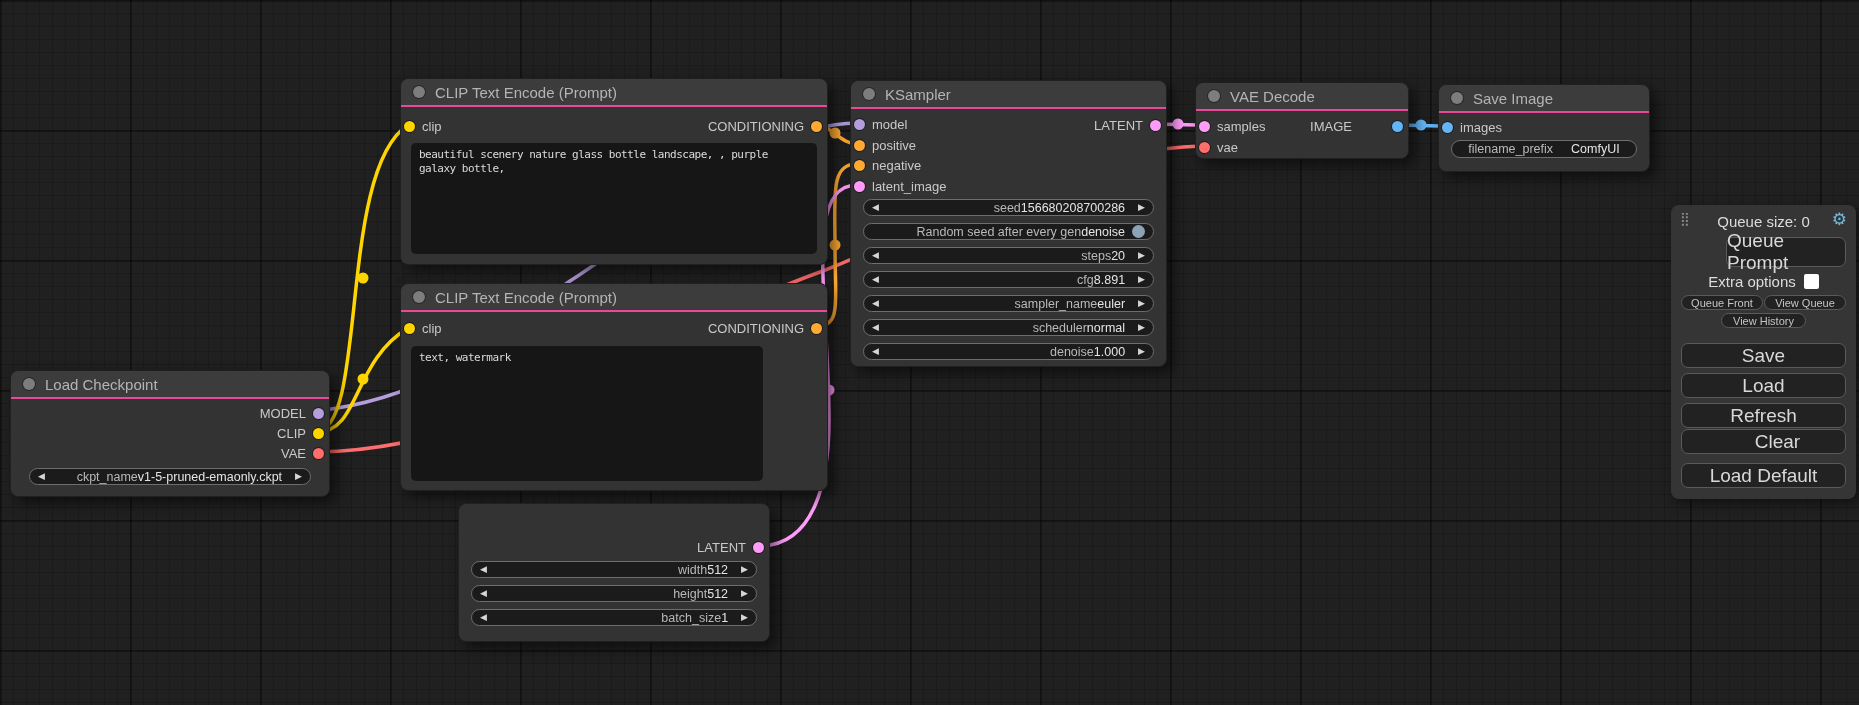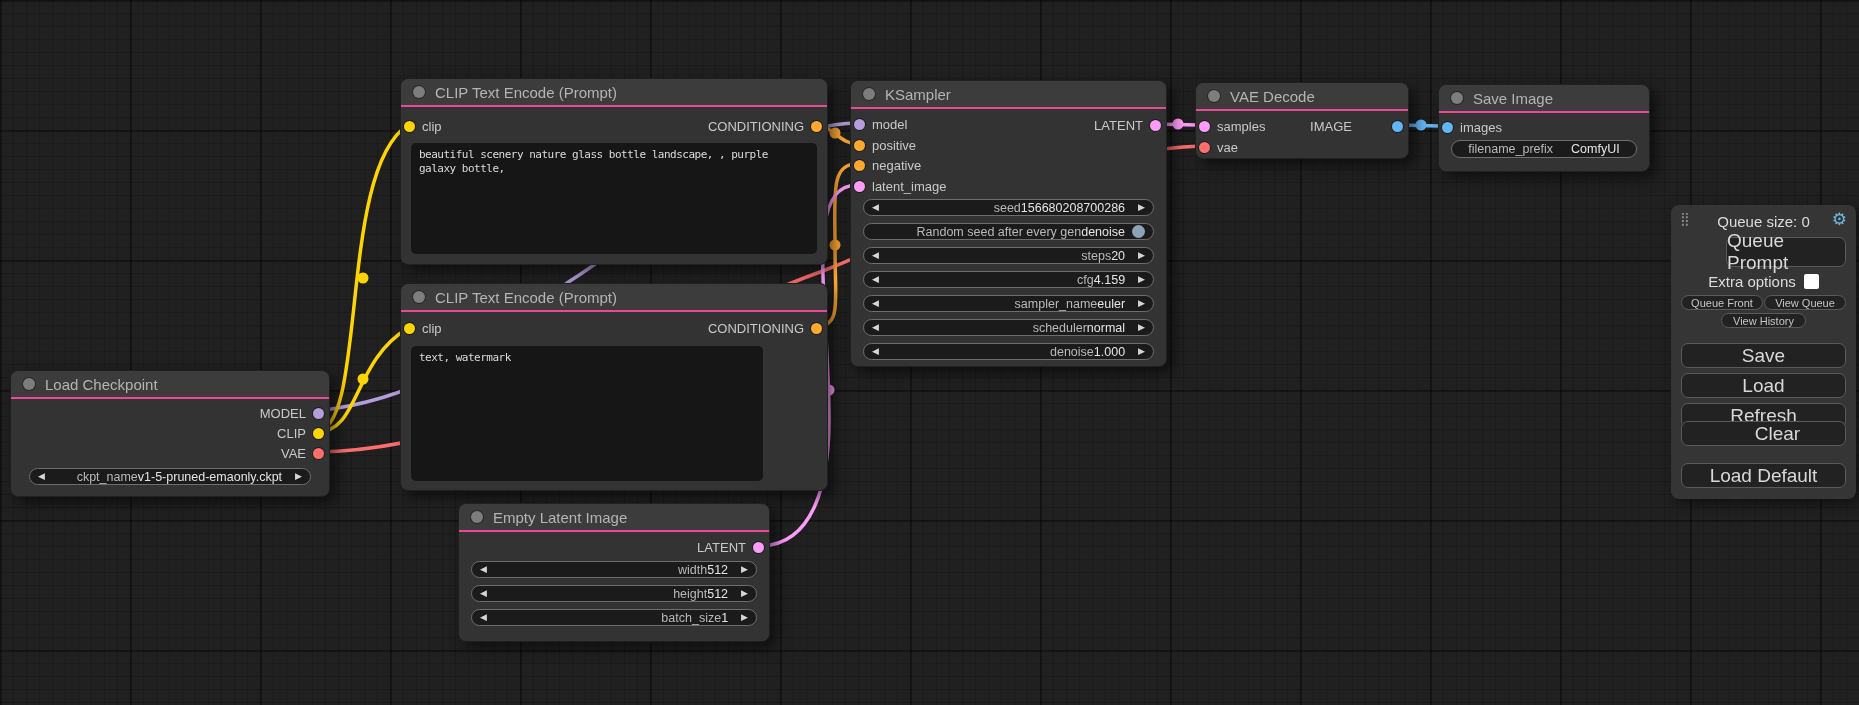"4.159" span.wval { text: 4.159 -> 8.891 }
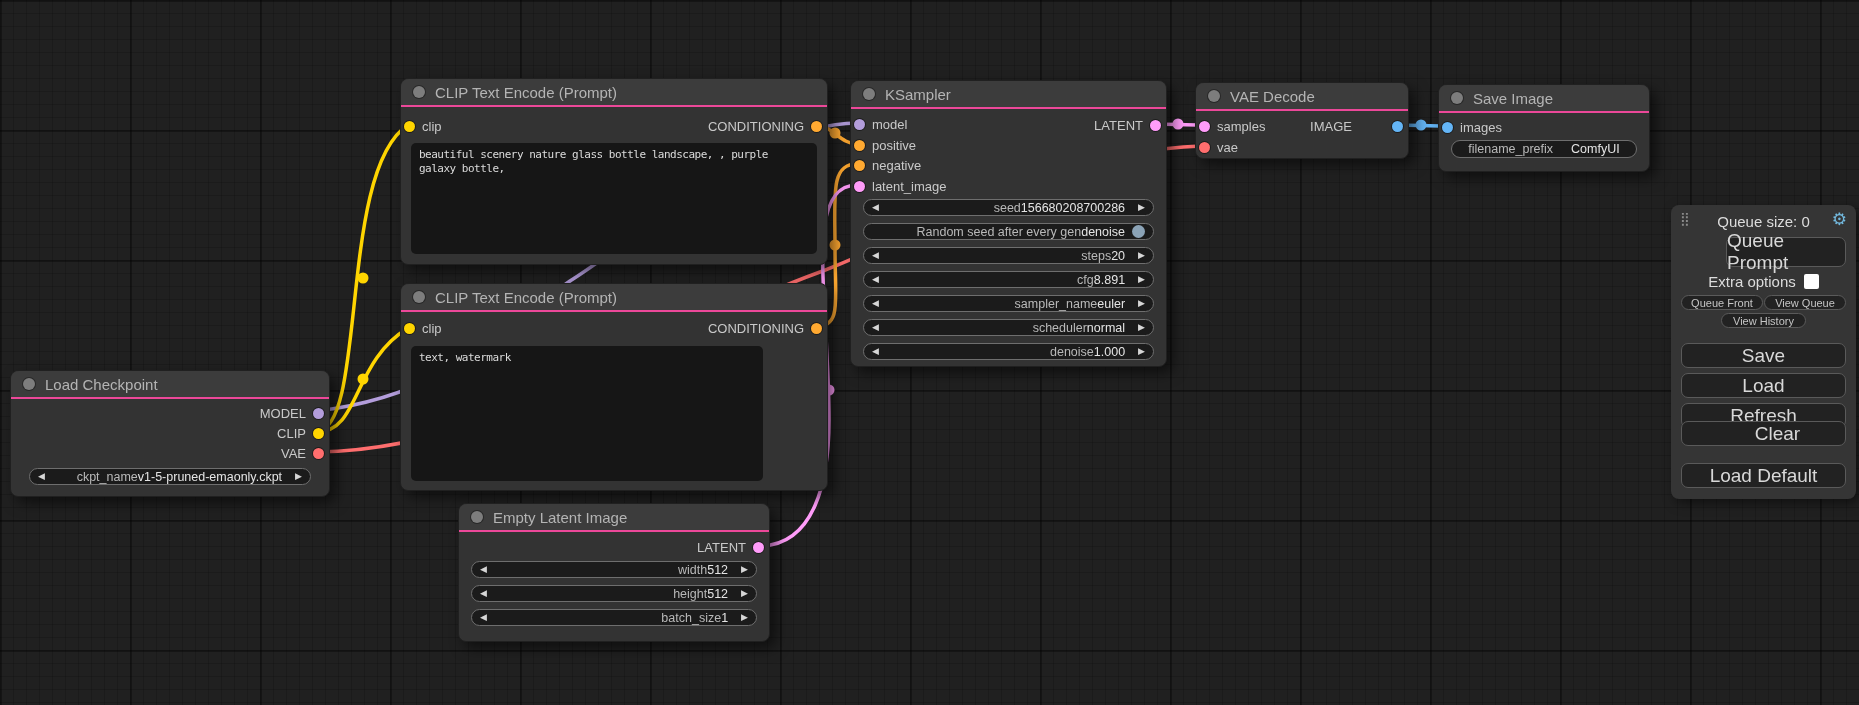"Clear" div.qp-btn { top: 216px -> 224px }
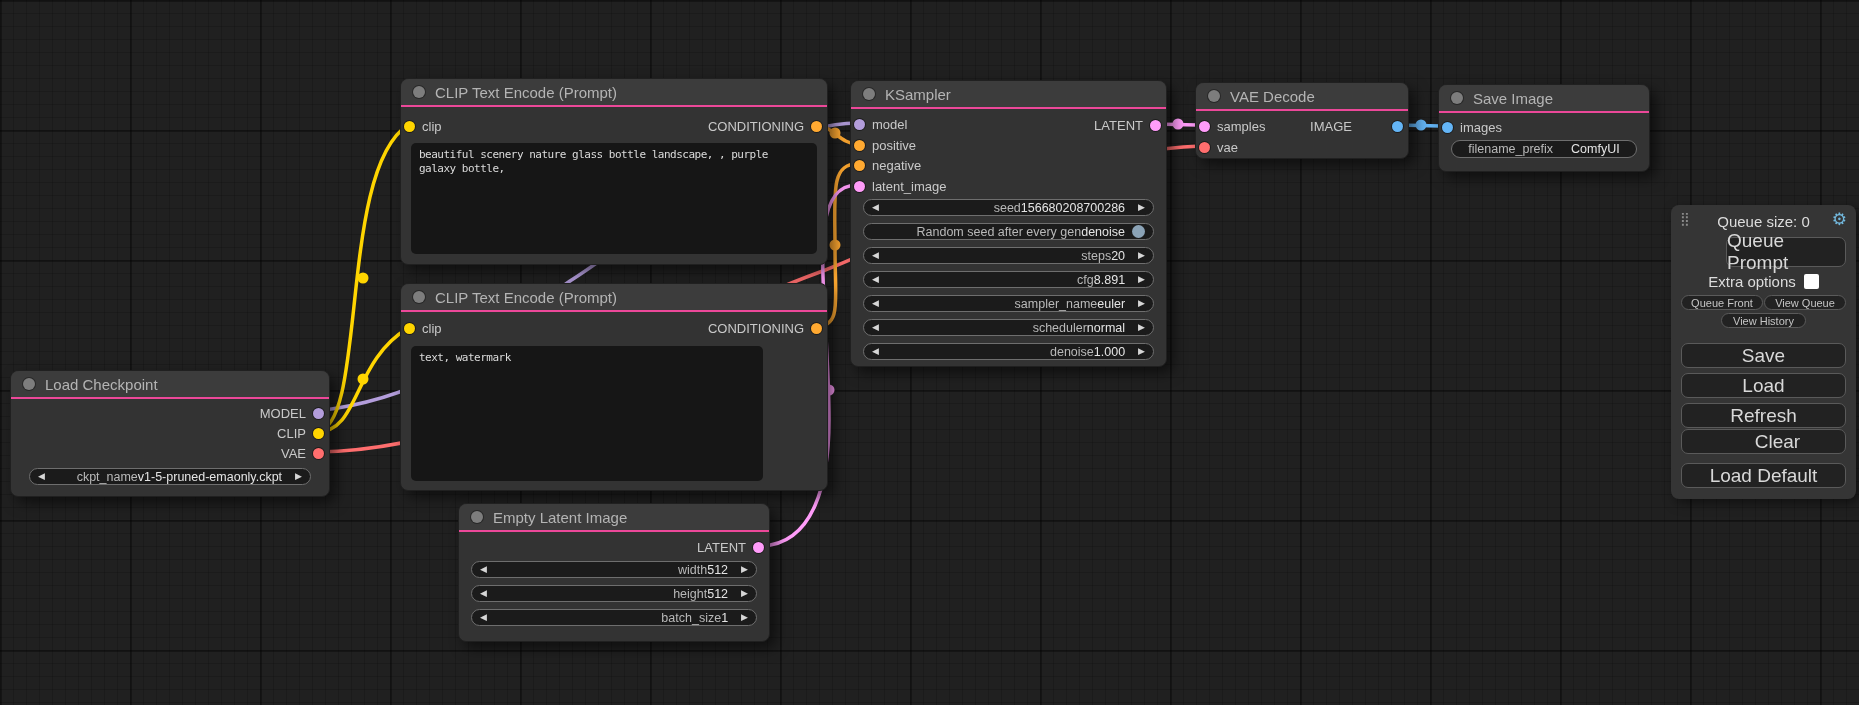"Empty Latent Image" div.ntitle { html: <div> <span></span> <span>Empty Latent Image</span> </div> -> none }
